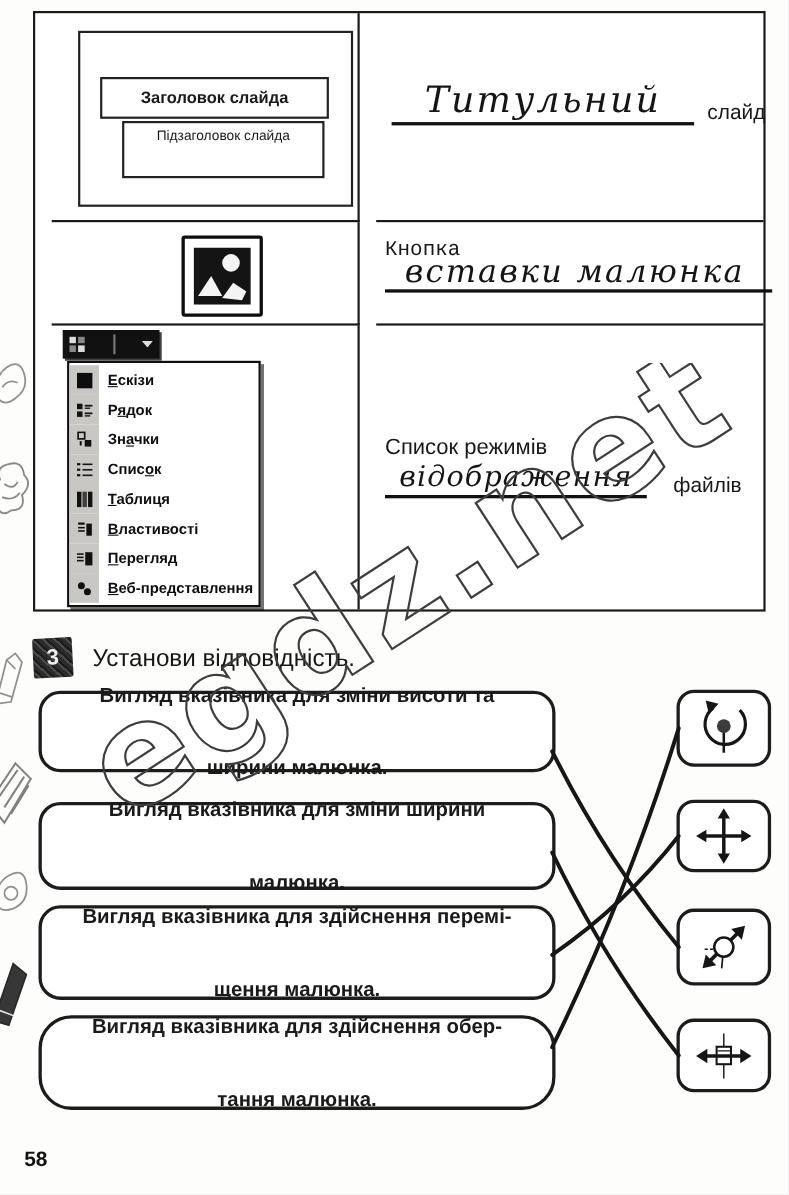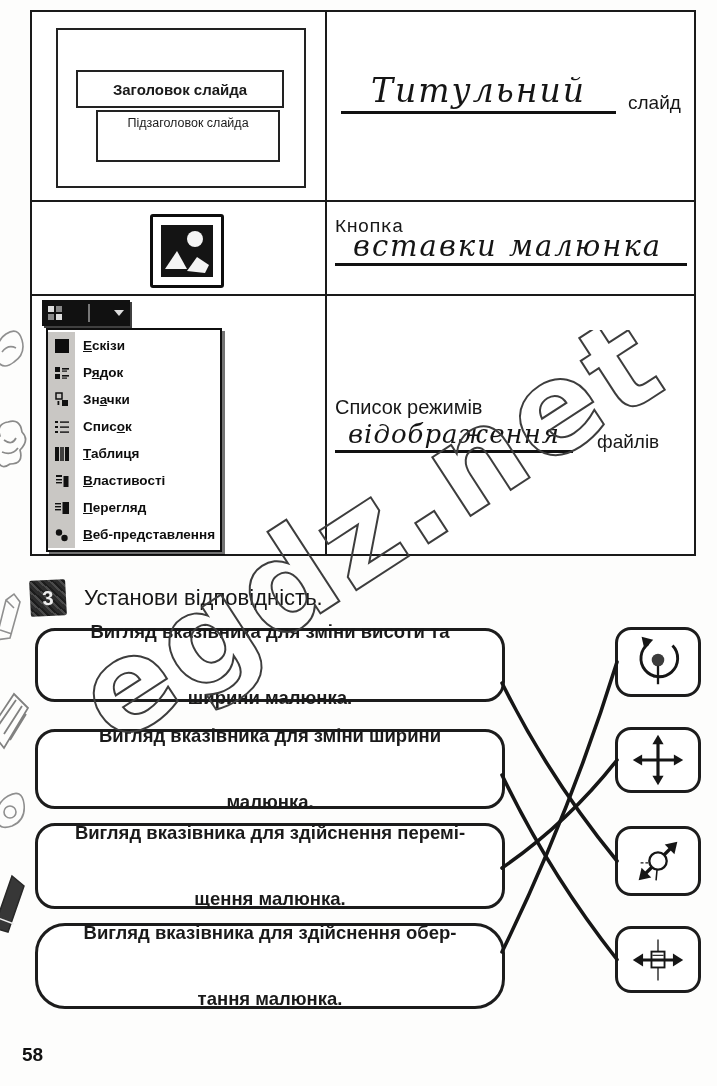"Заголовок слайда" .cell { margin-left: none -> 15px }
